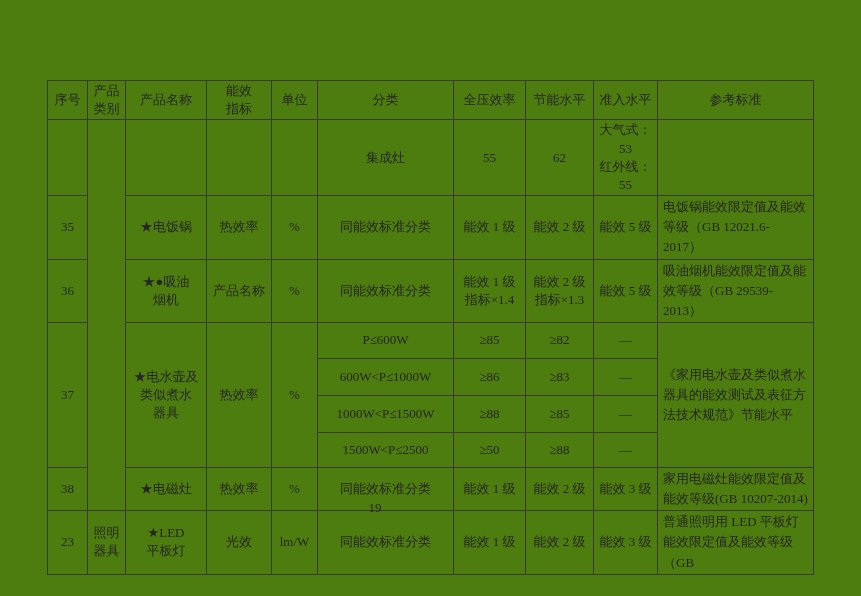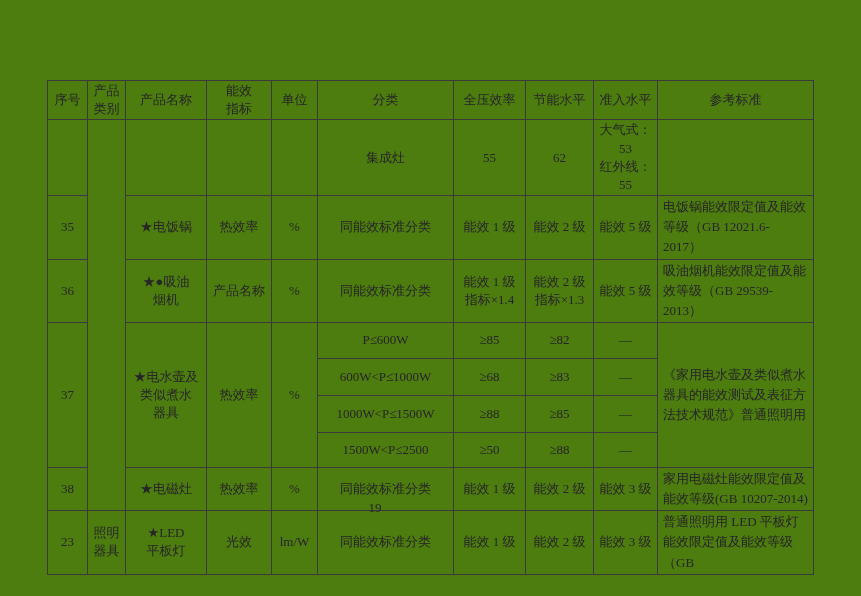"≥68" td { text: 68 -> 86 }
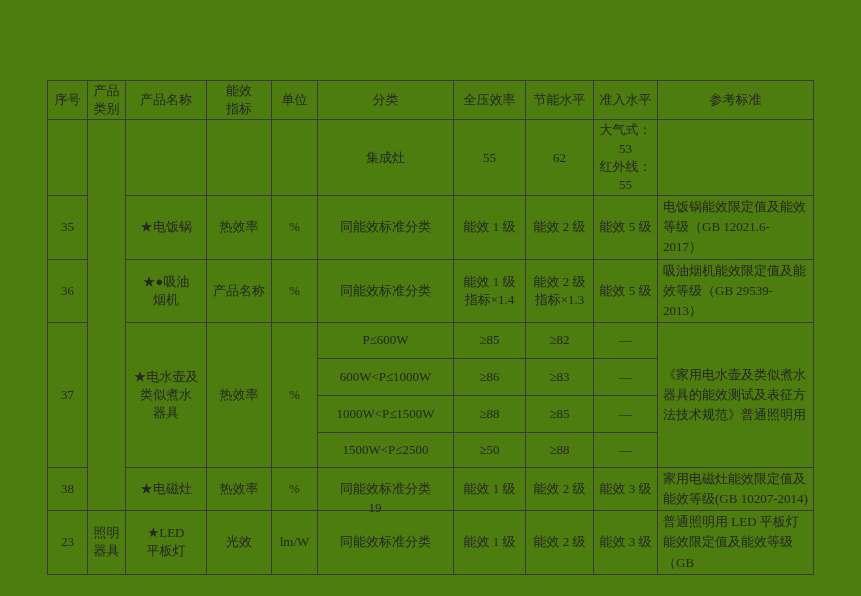"《家用电水壶及类似煮水器具的能效测试及表征方法技术规范》普通照明用" td.ref { text: 普通照明用 -> 节能水平 }
